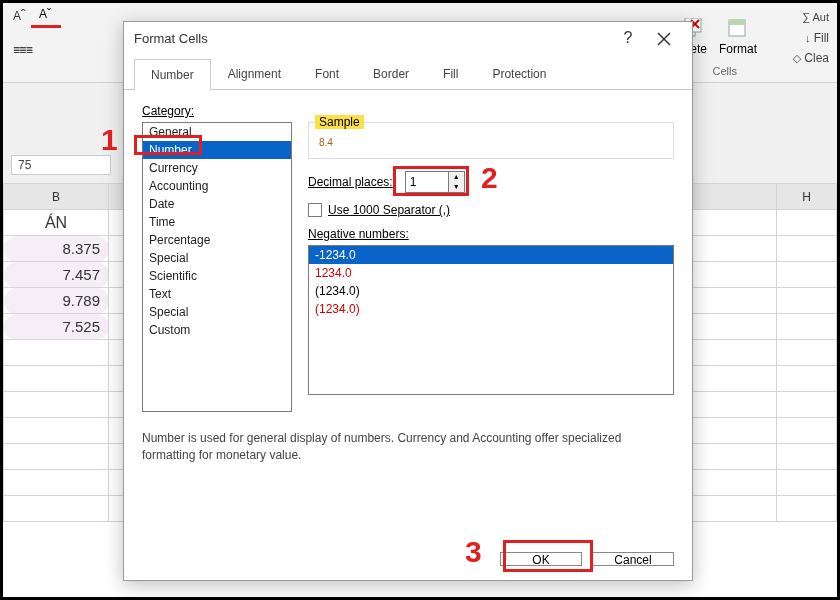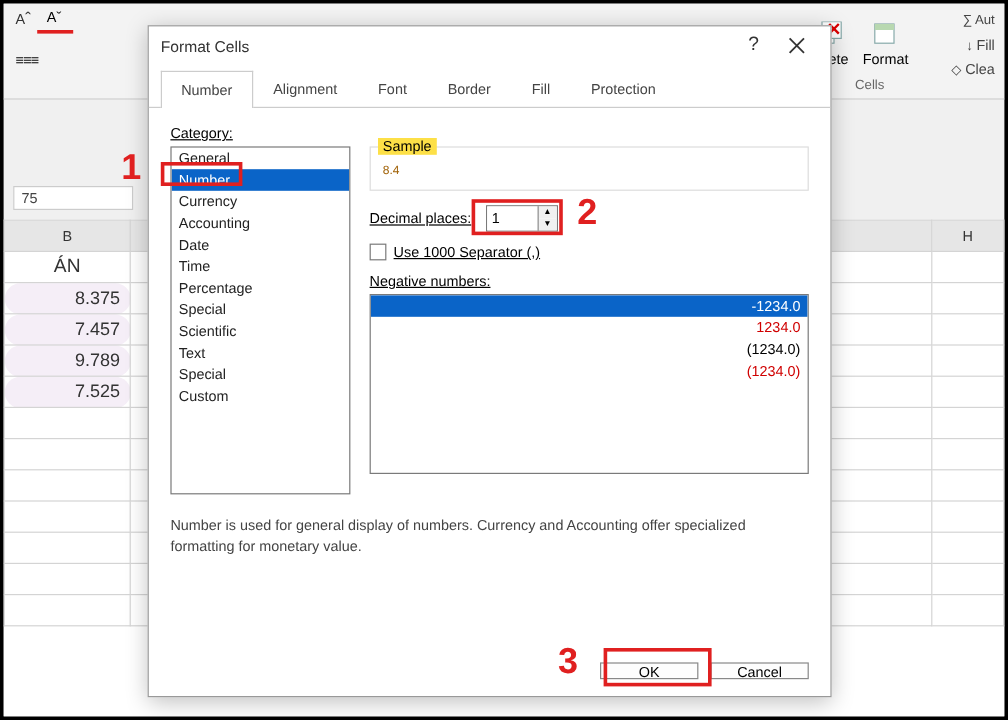"-1234.0" .neg-list { text-align: right -> none }
